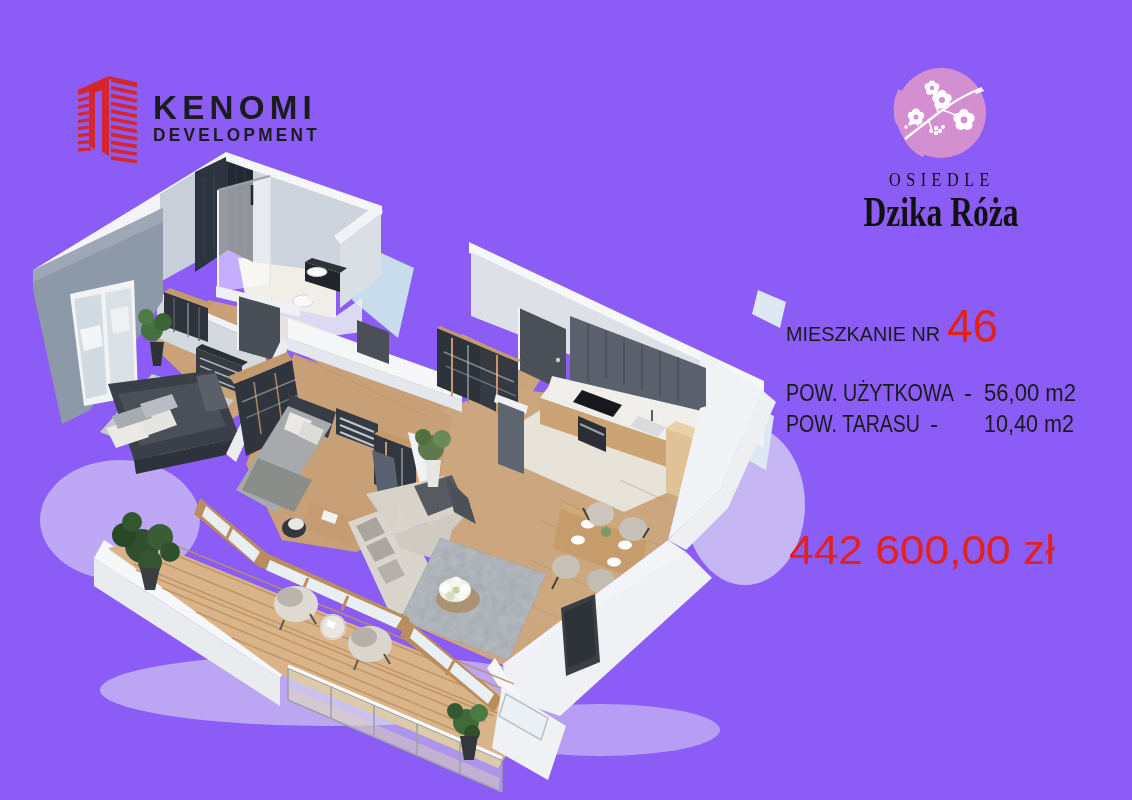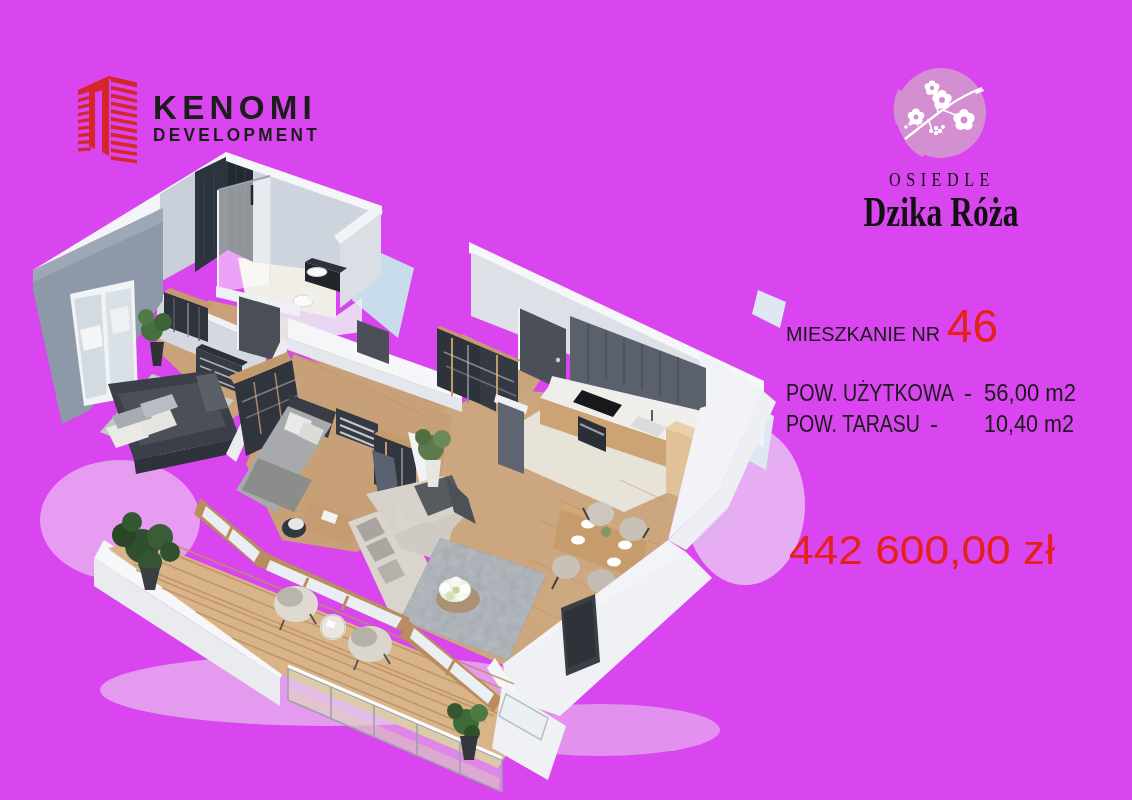"KENOMI" #page { background: #d946ef -> #8b5cf6 }
